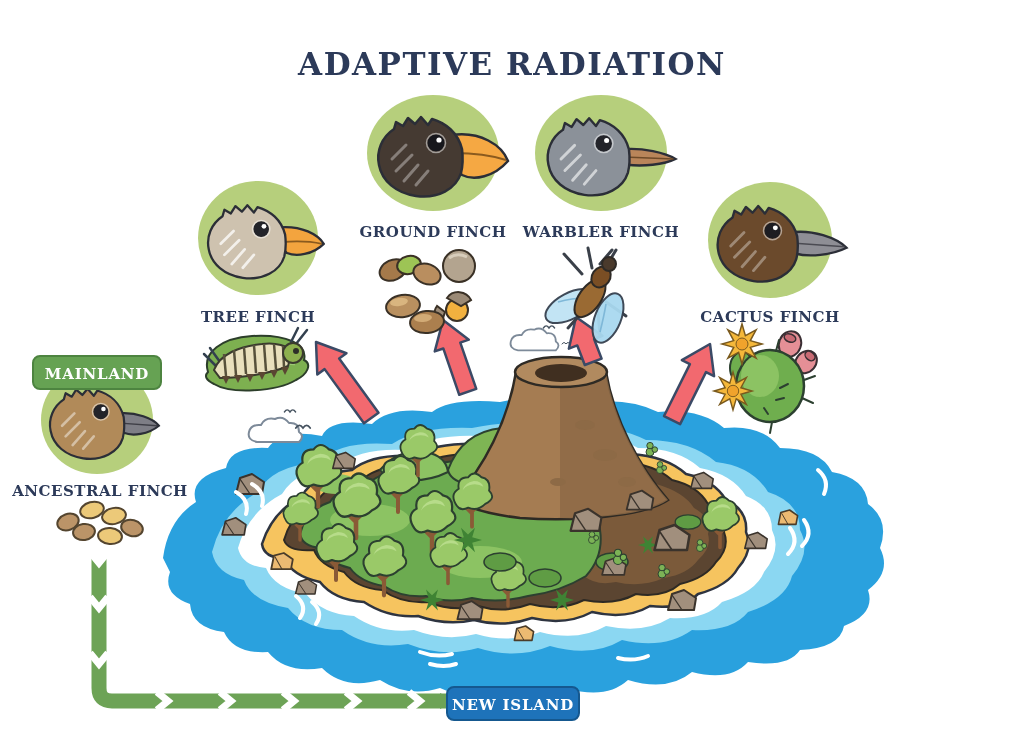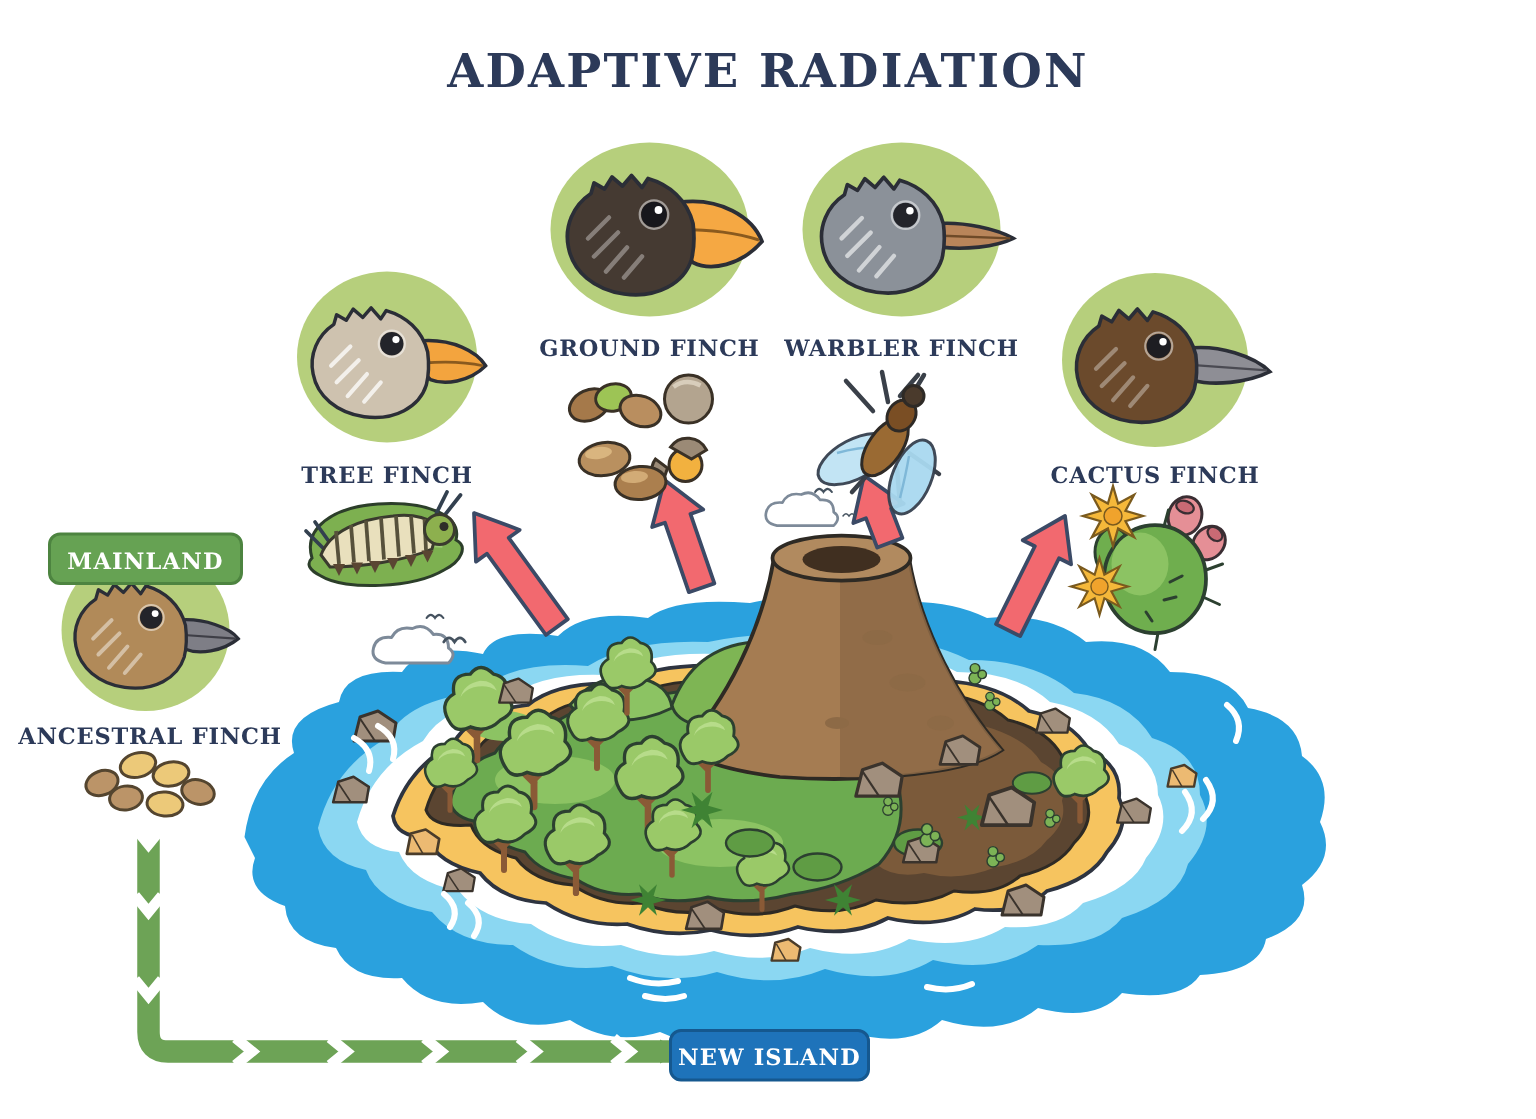"ADAPTIVE RADIATION" .title { top: 30px -> 46px }
